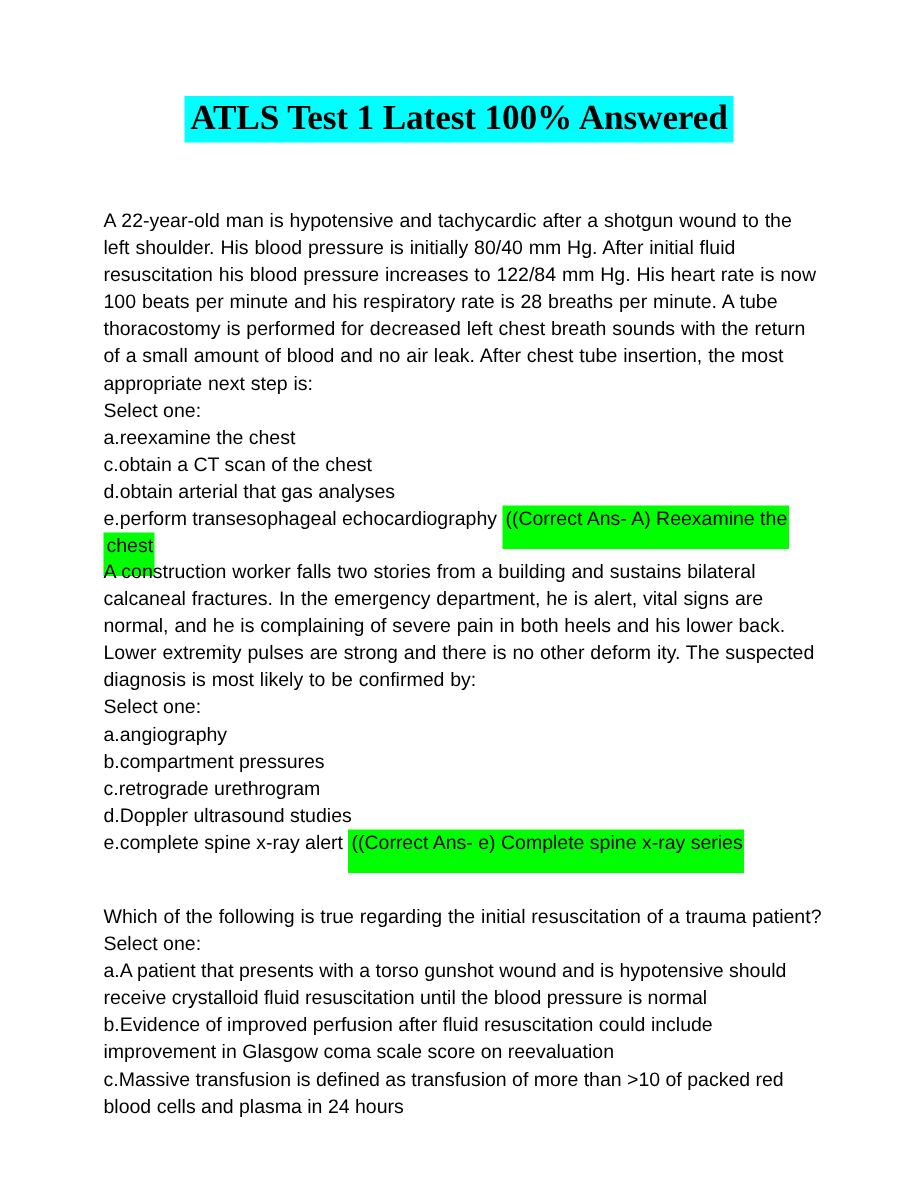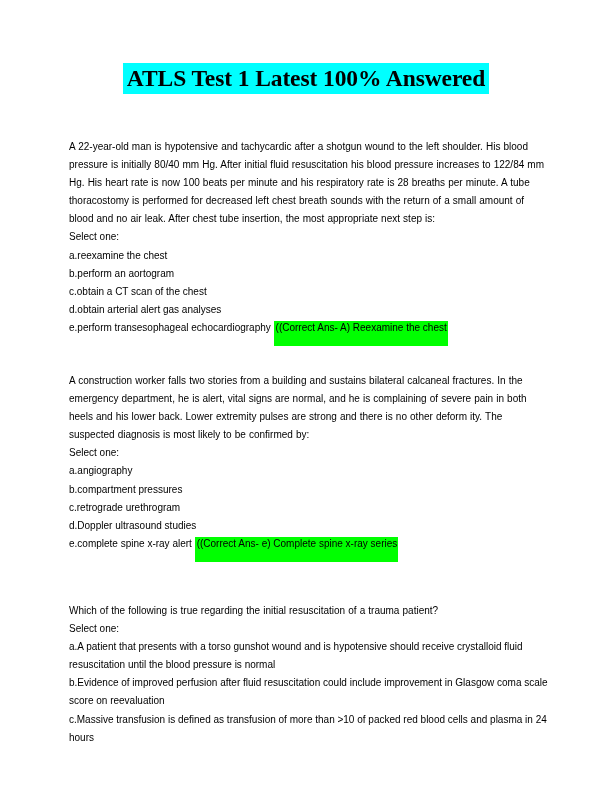"A 22-year-old man is hypotensive" .qblock { font-size: 10px -> 13px }
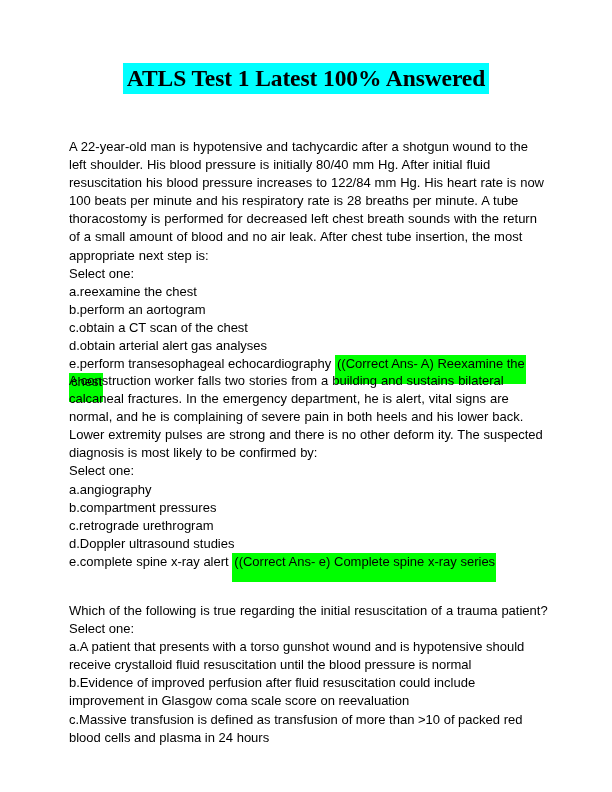"b.perform an aortogram" li { html: <li>b.perform an aortogram</li> -> none }
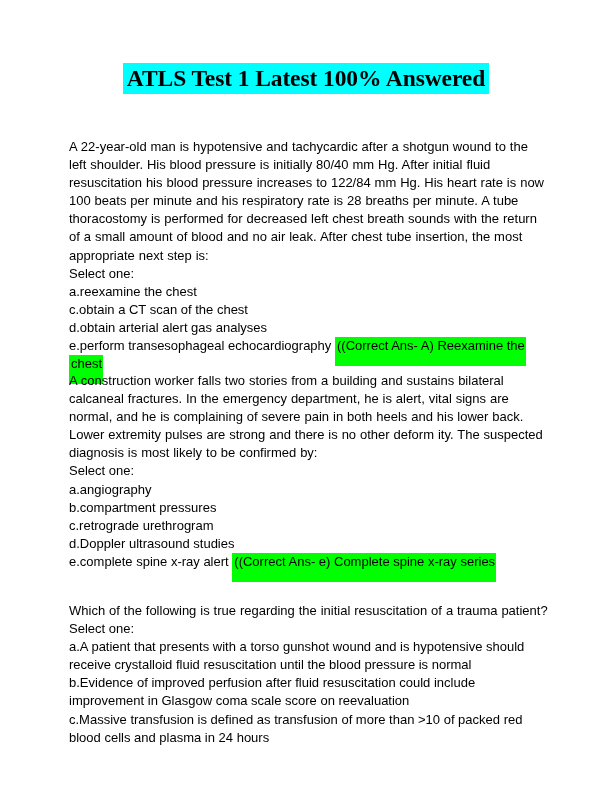"d.obtain arterial alert gas analyses" li { text: alert -> that }
